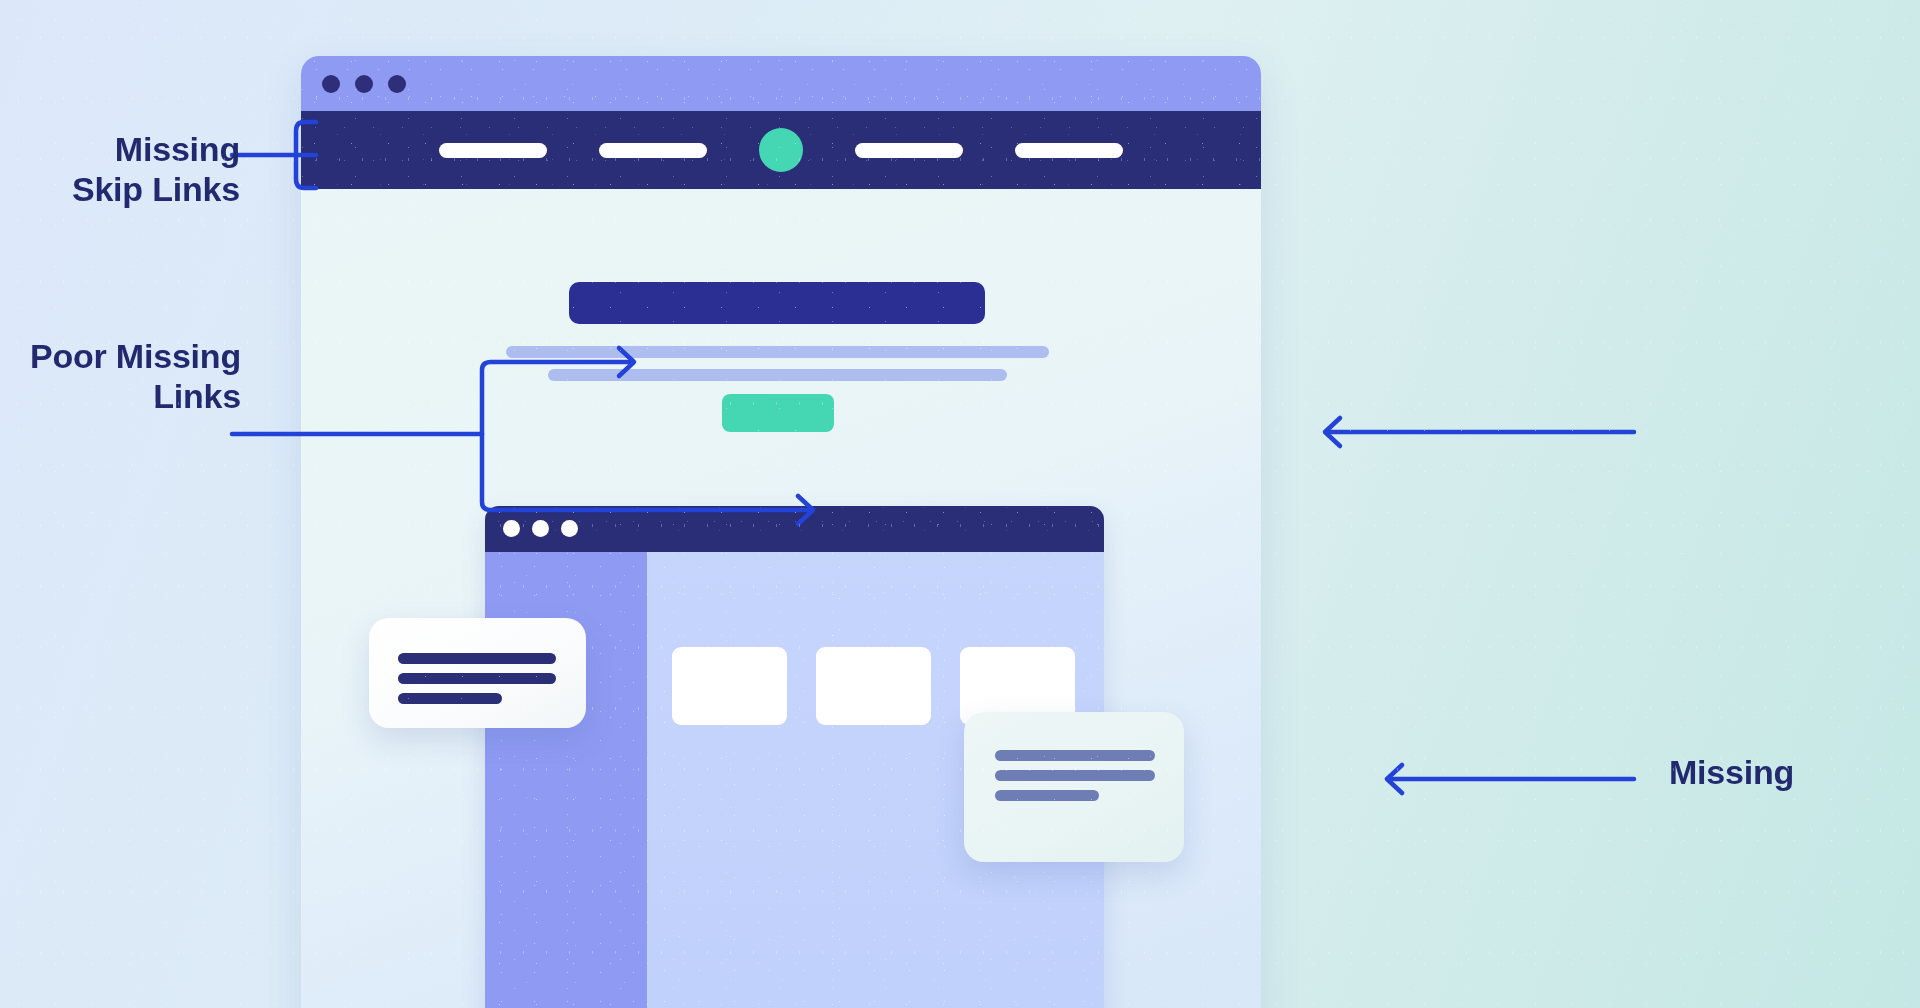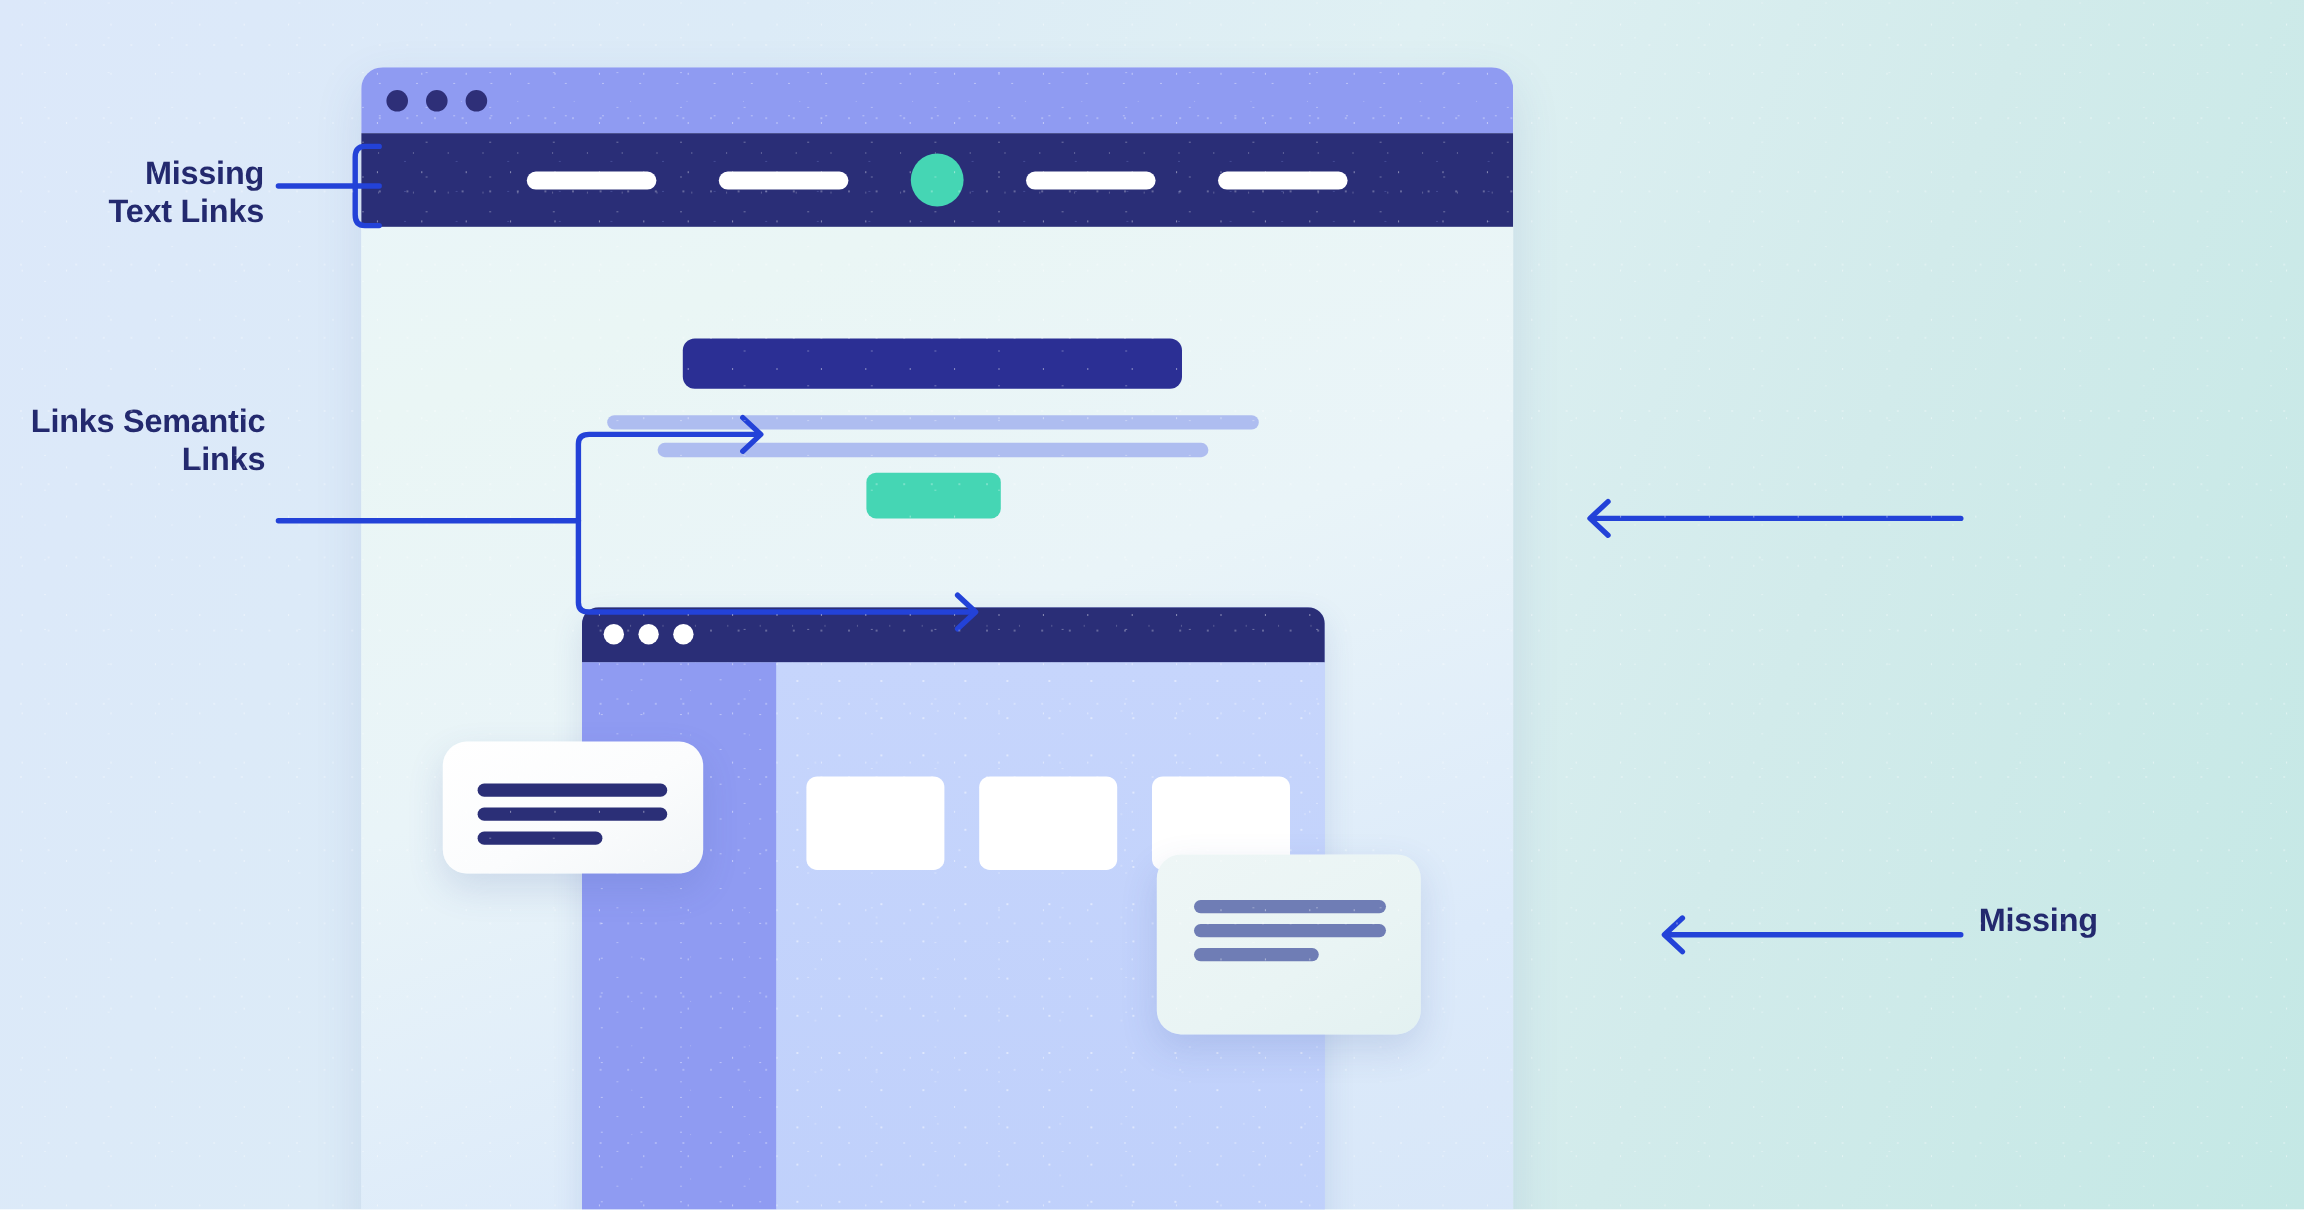"Missing" .annotation { font-size: 27px -> 34px; margin-left: none -> 20px }
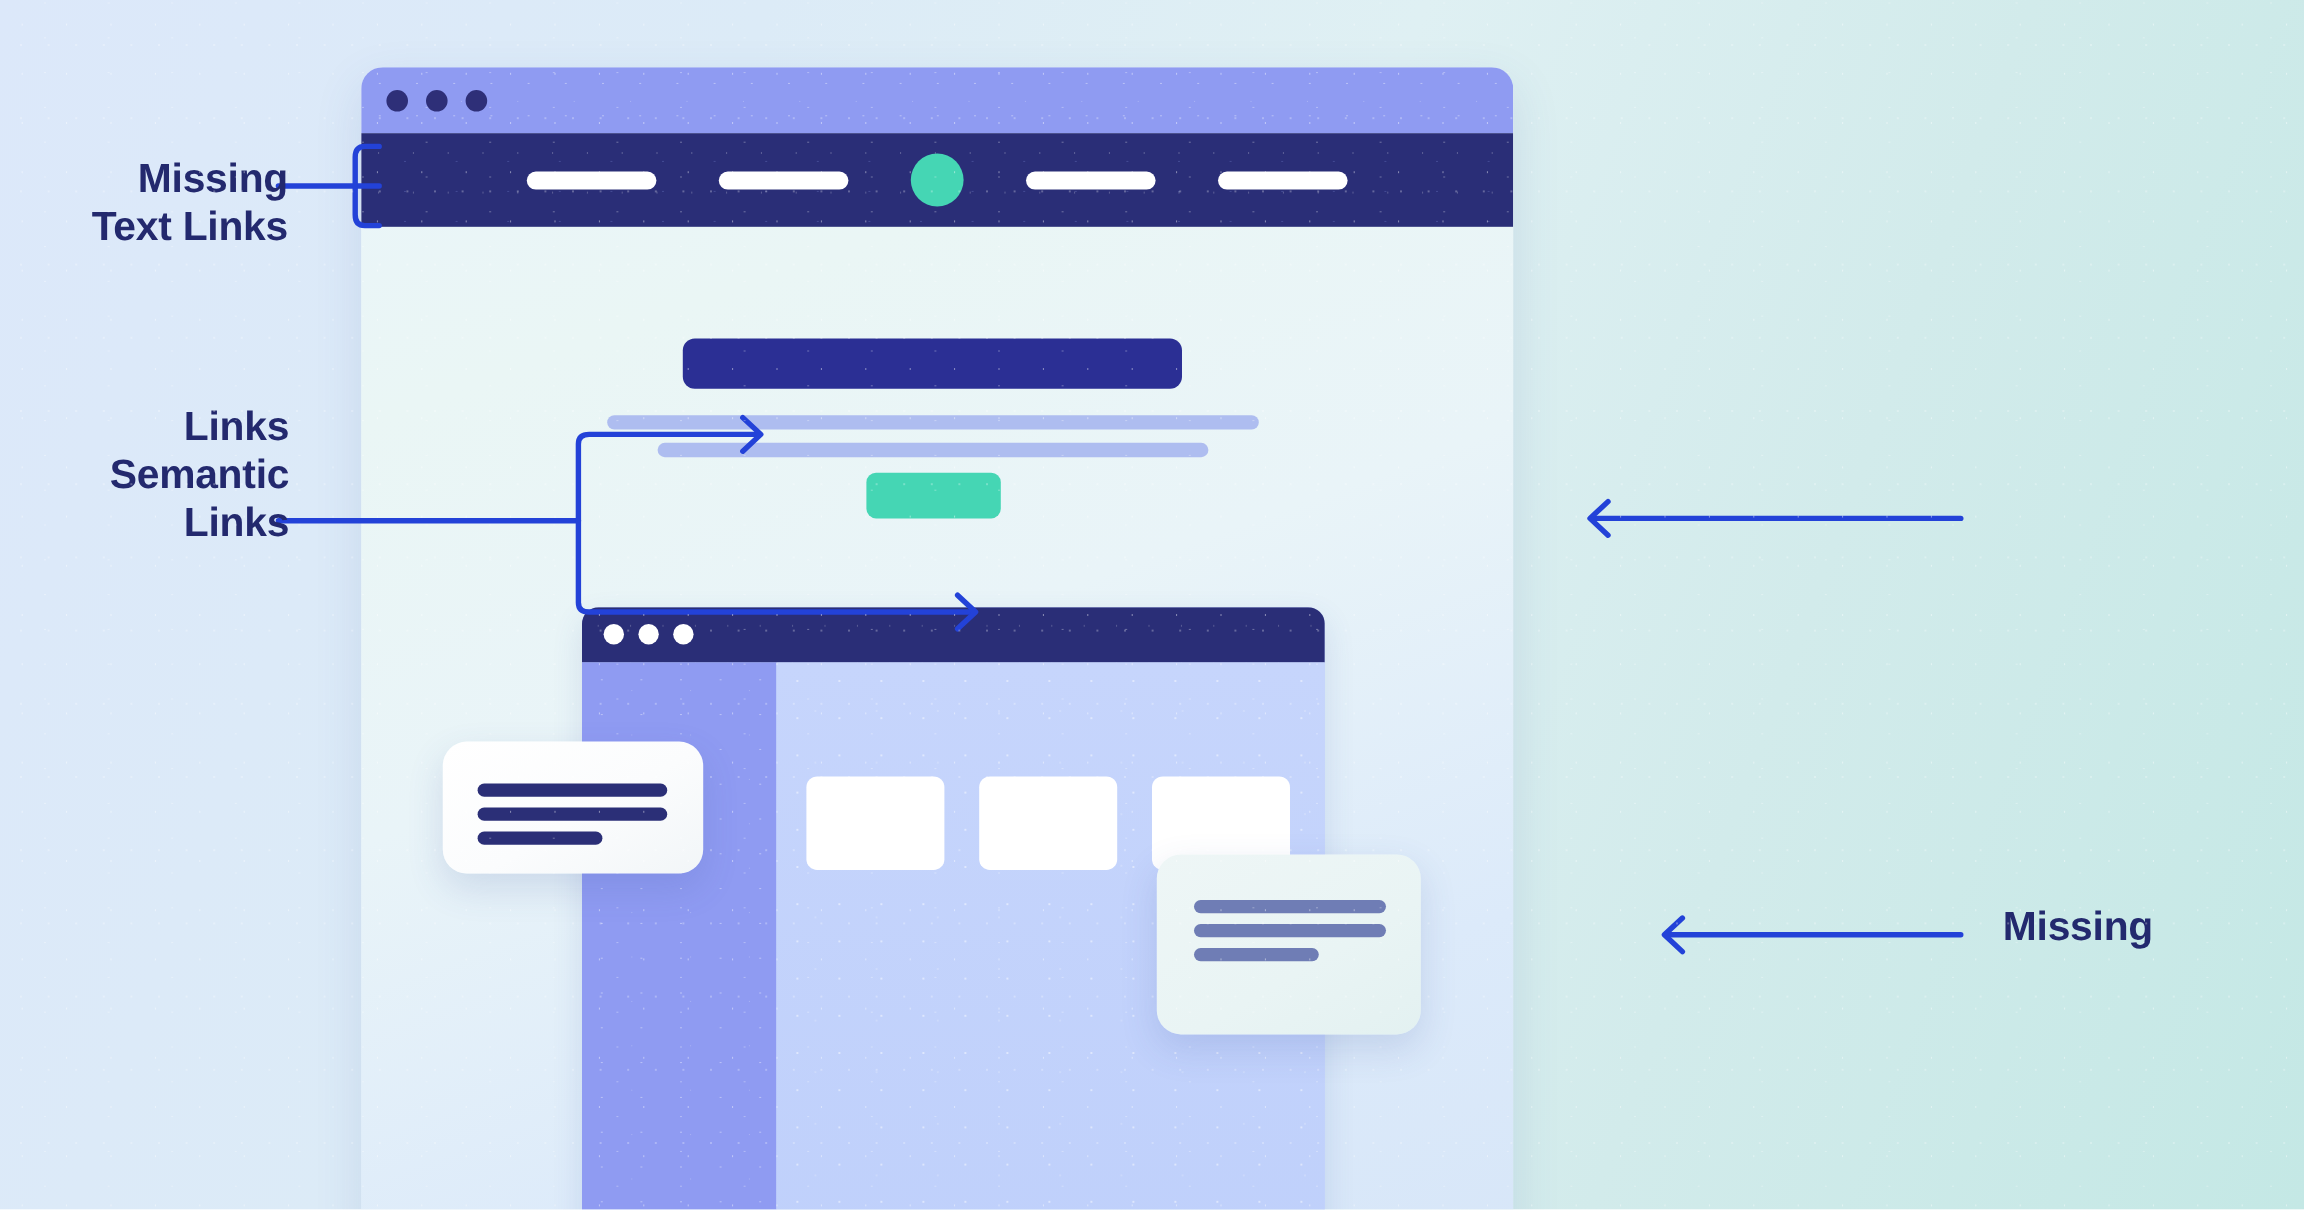"Text Links" div { text: Text -> Skip }
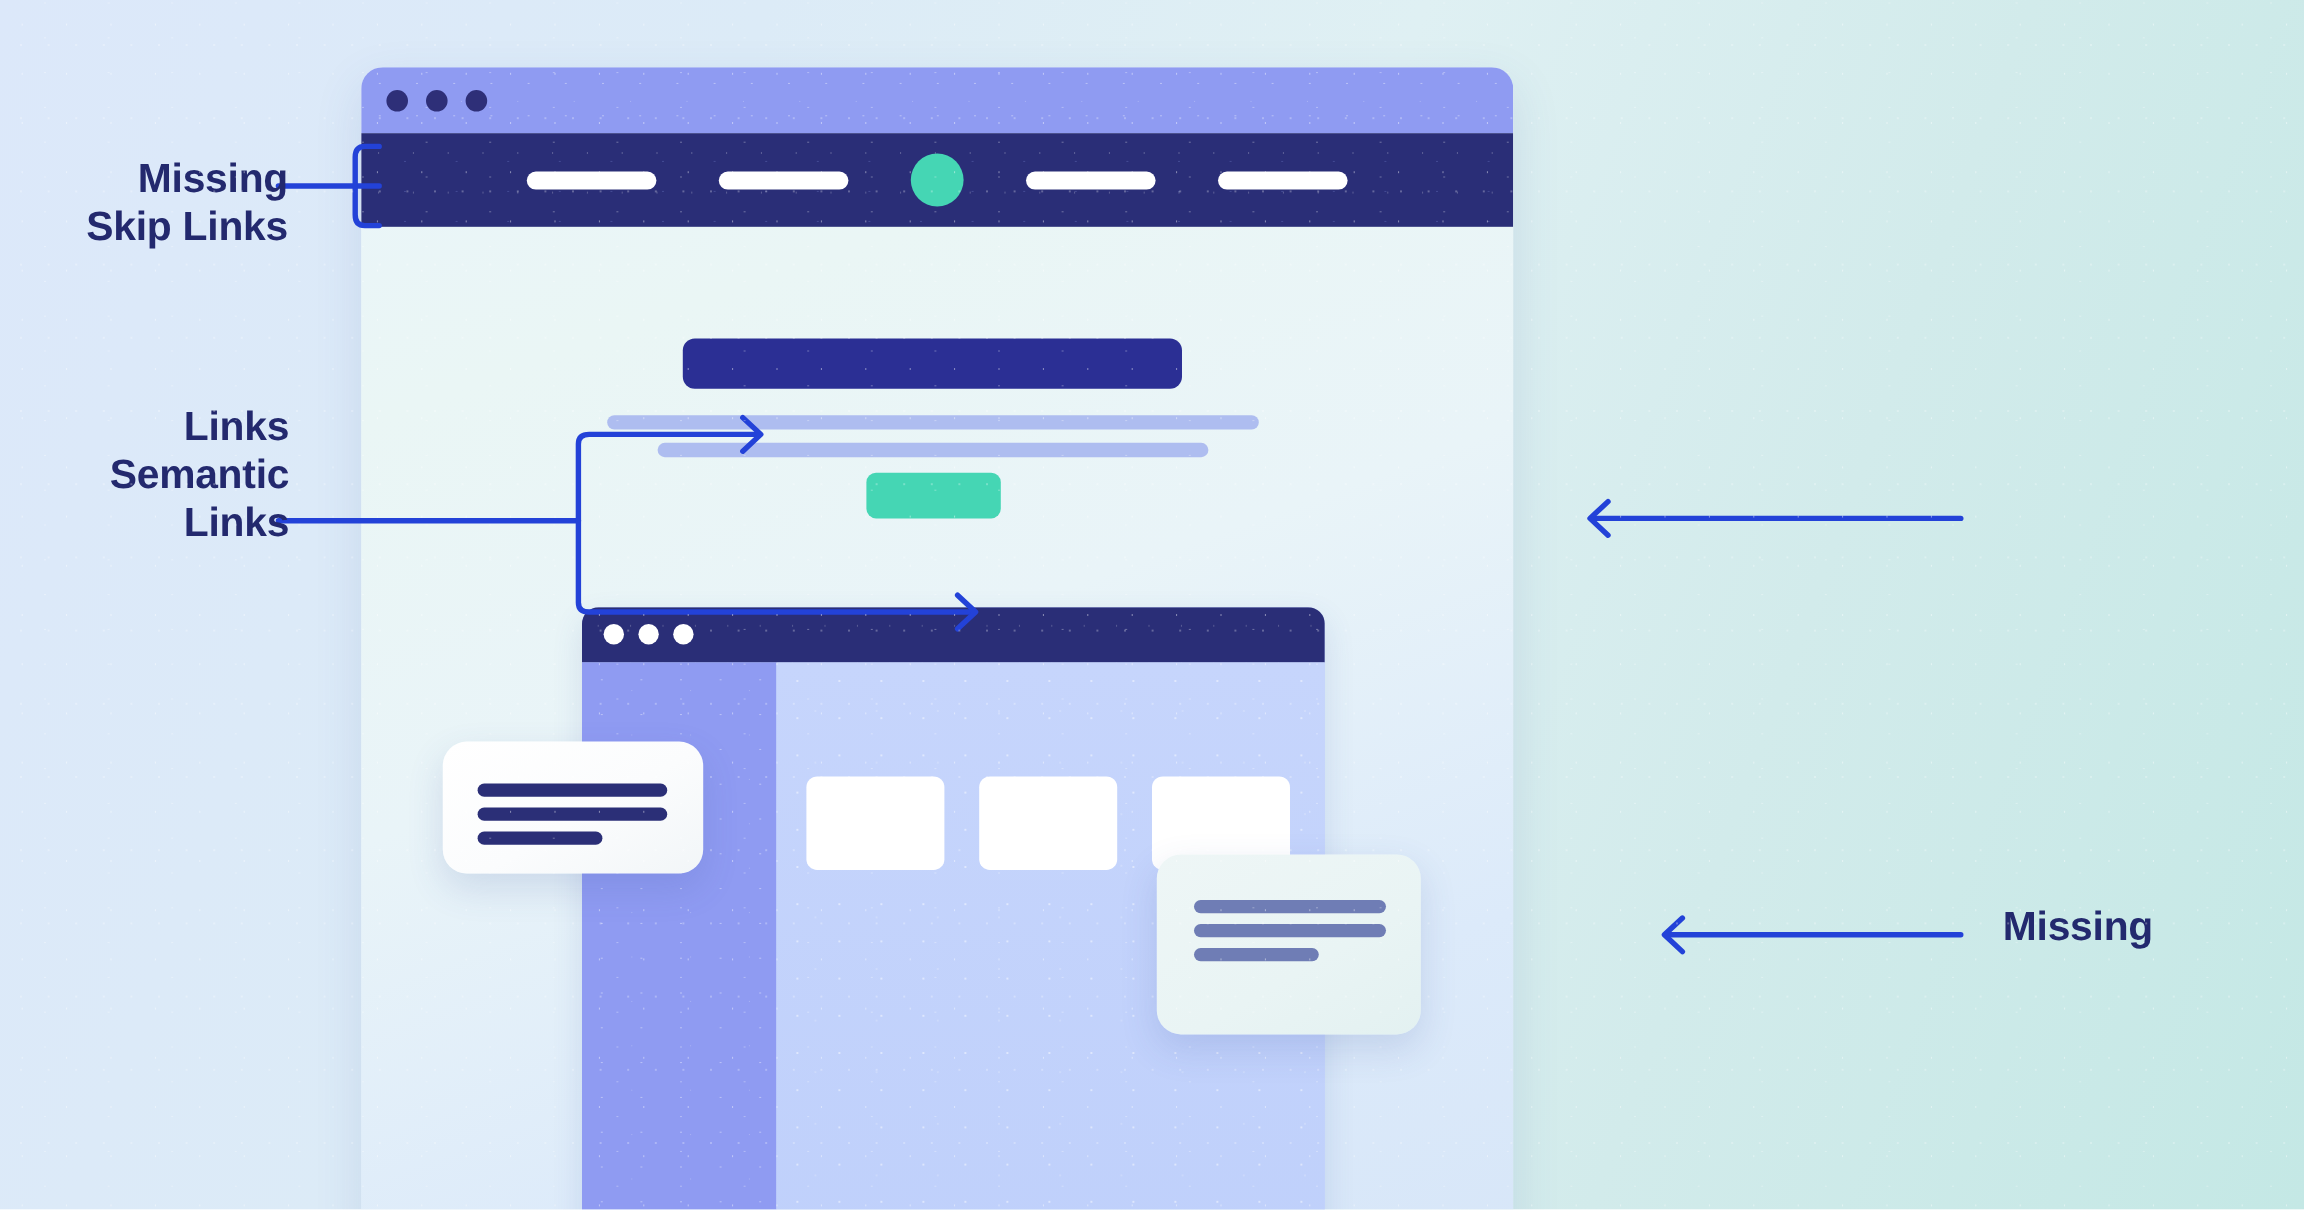"Links Semantic" div { text: Links Semantic -> Poor Missing }
